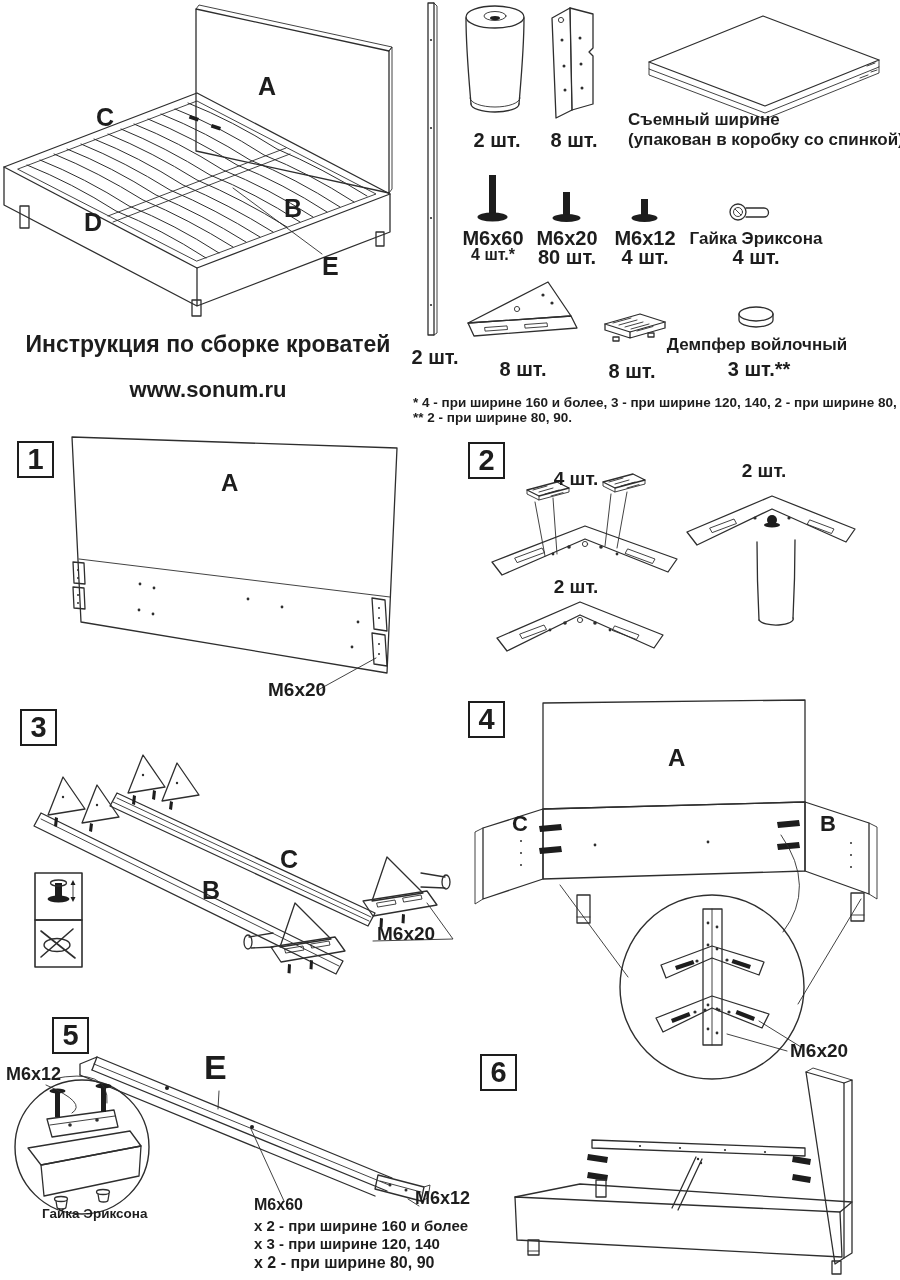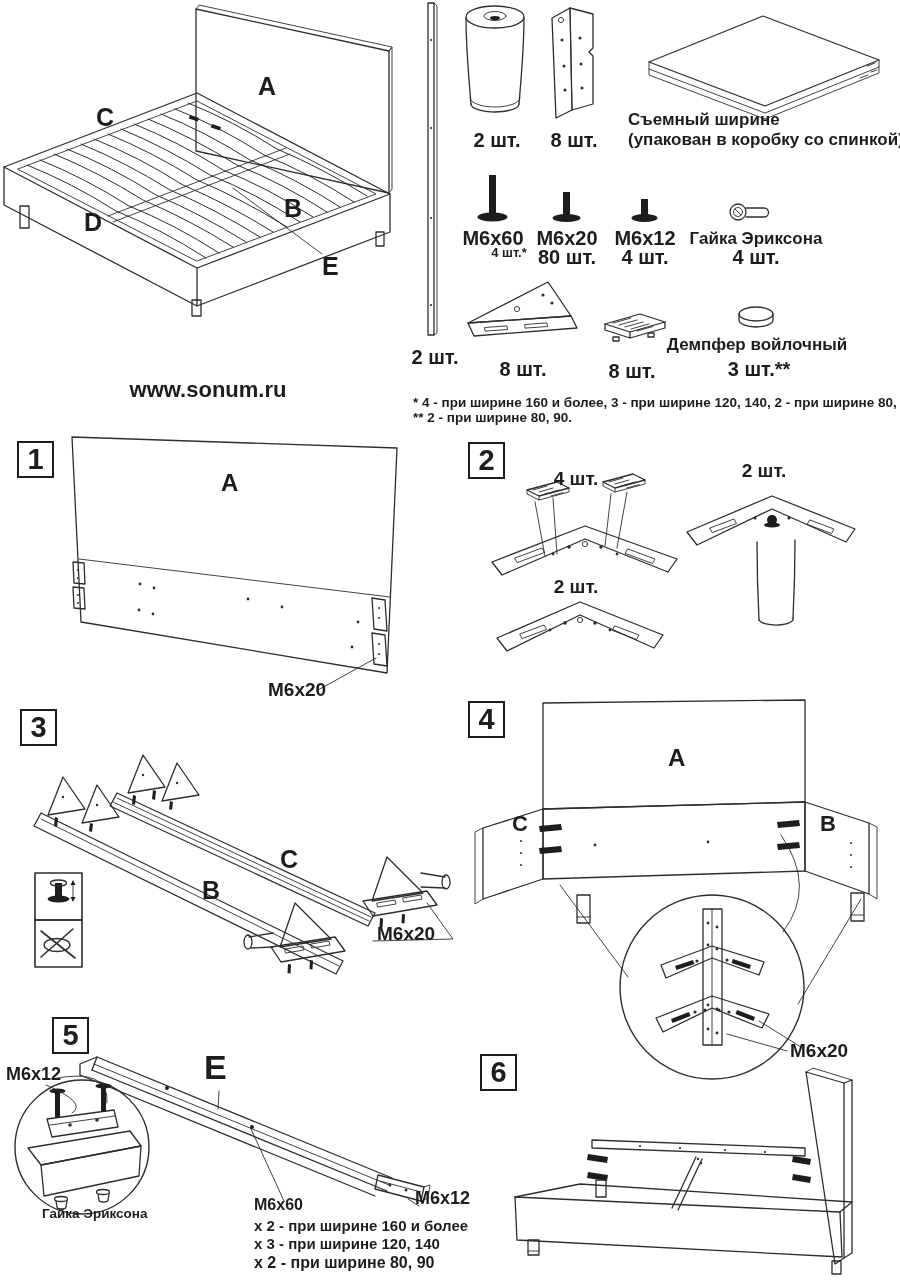"4 шт.*" div.lbl { font-size: 13px -> 16px; left: 509px -> 493px }
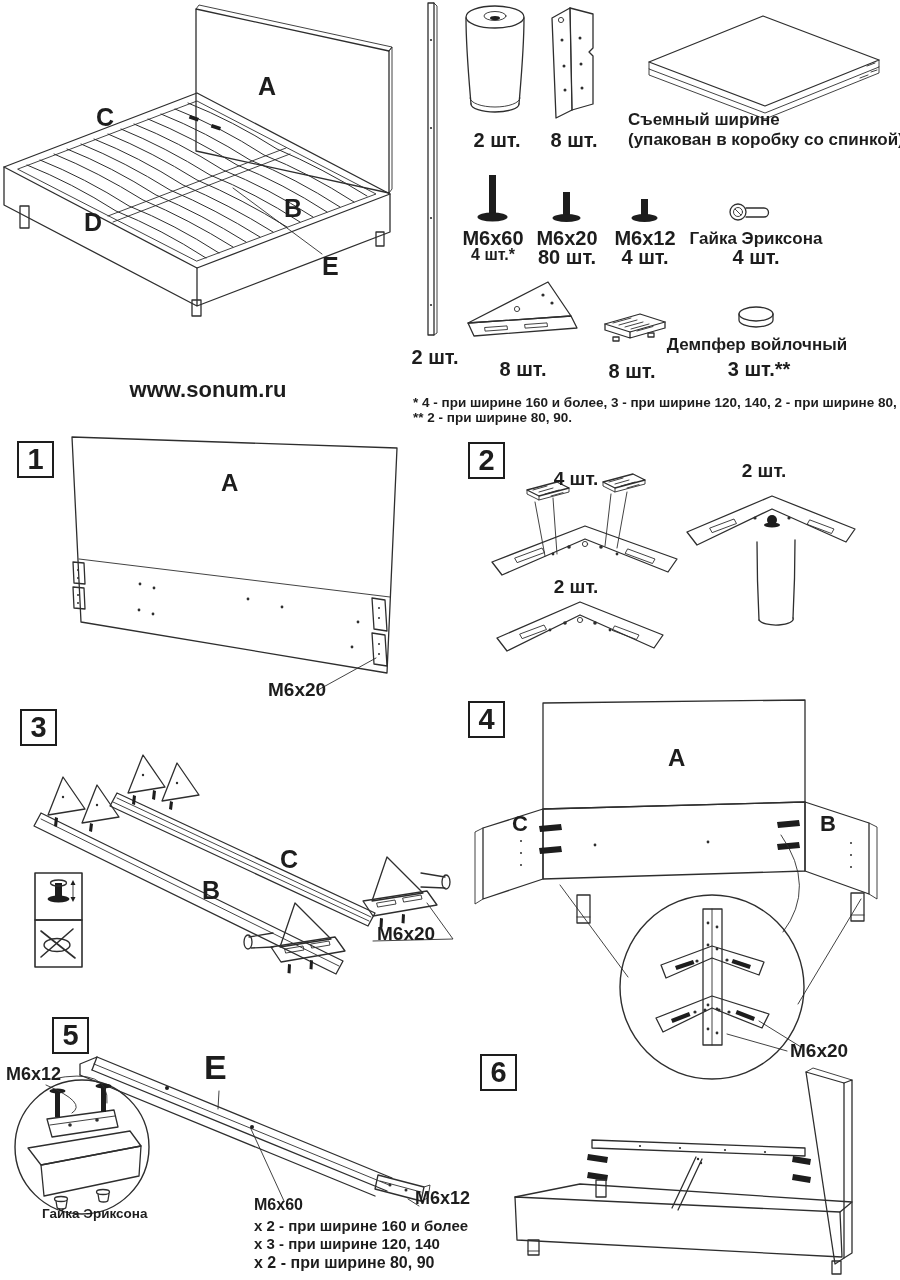"Инструкция по сборке кроватей" div.lbl { html: none -> <div>Инструкция по сборке кроватей</div> }
